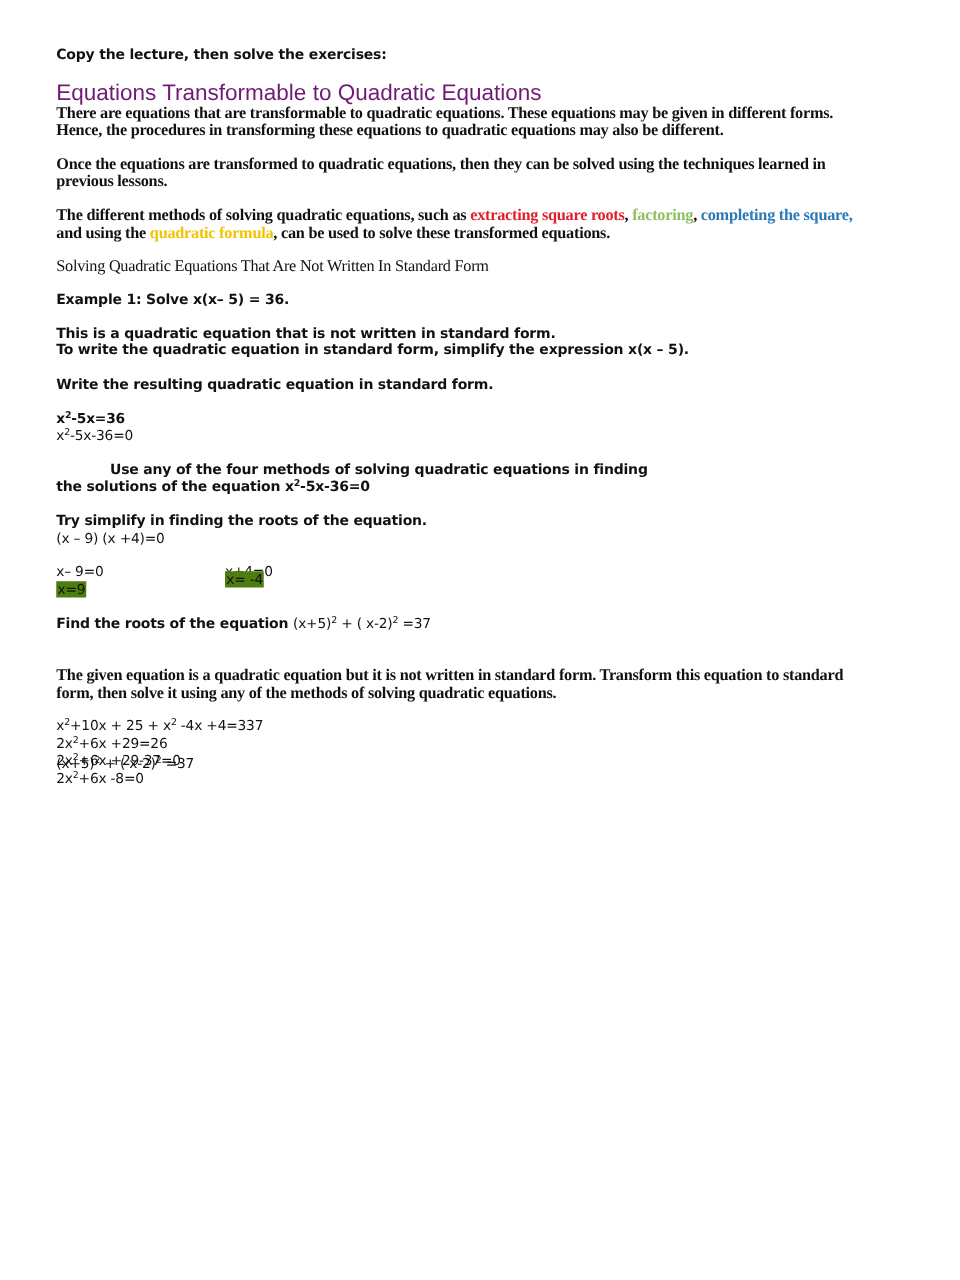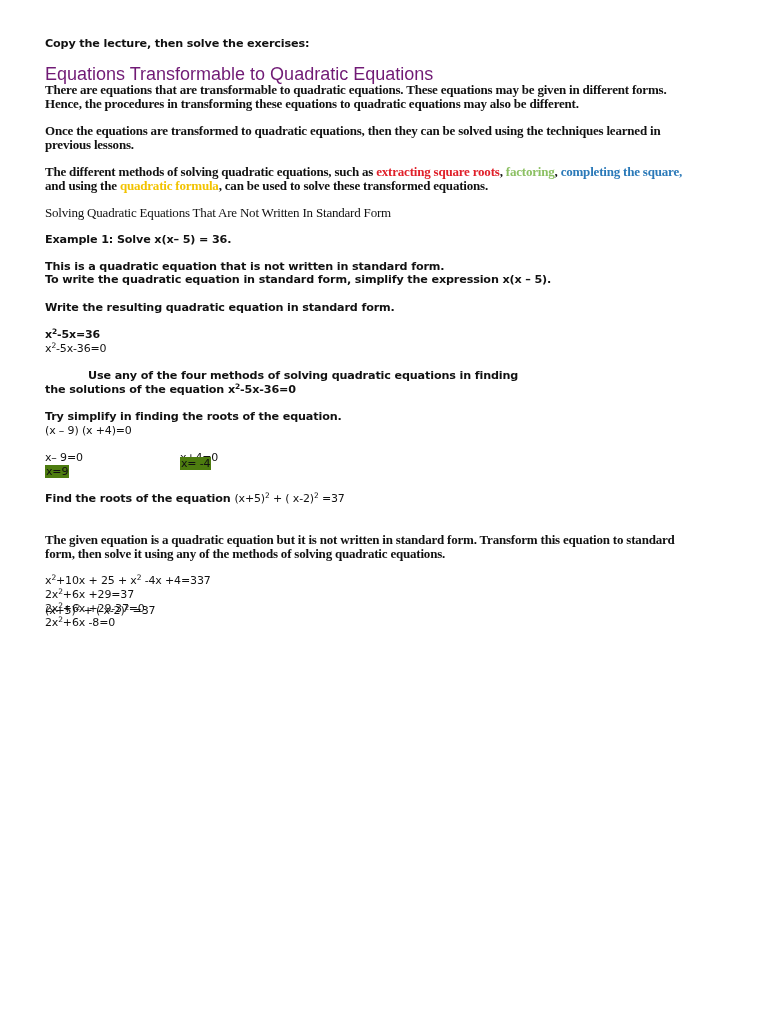"+6x +29=37" span { text: 37 -> 26 }
